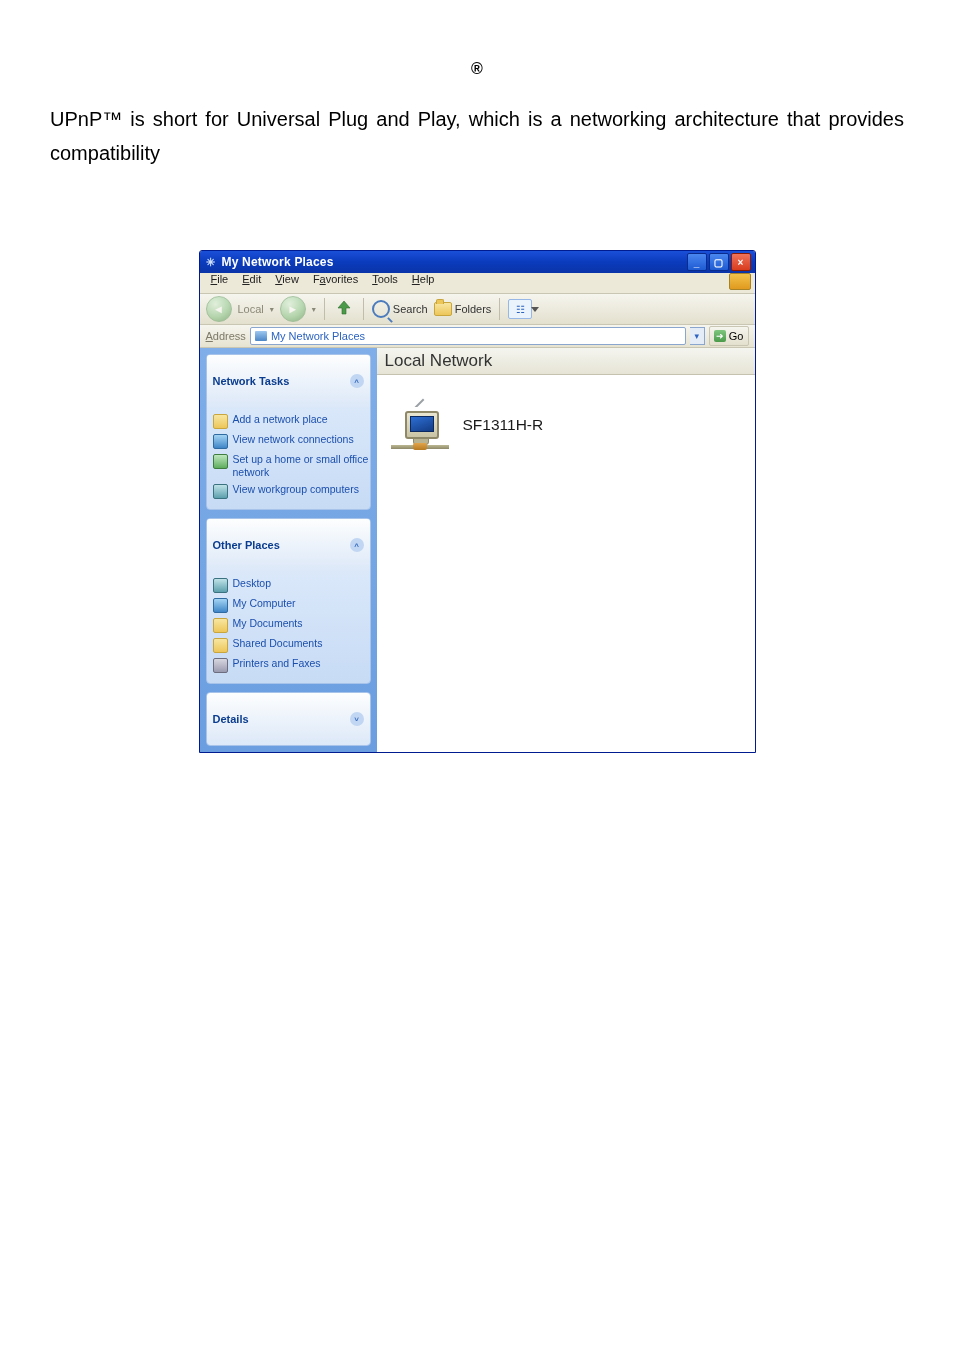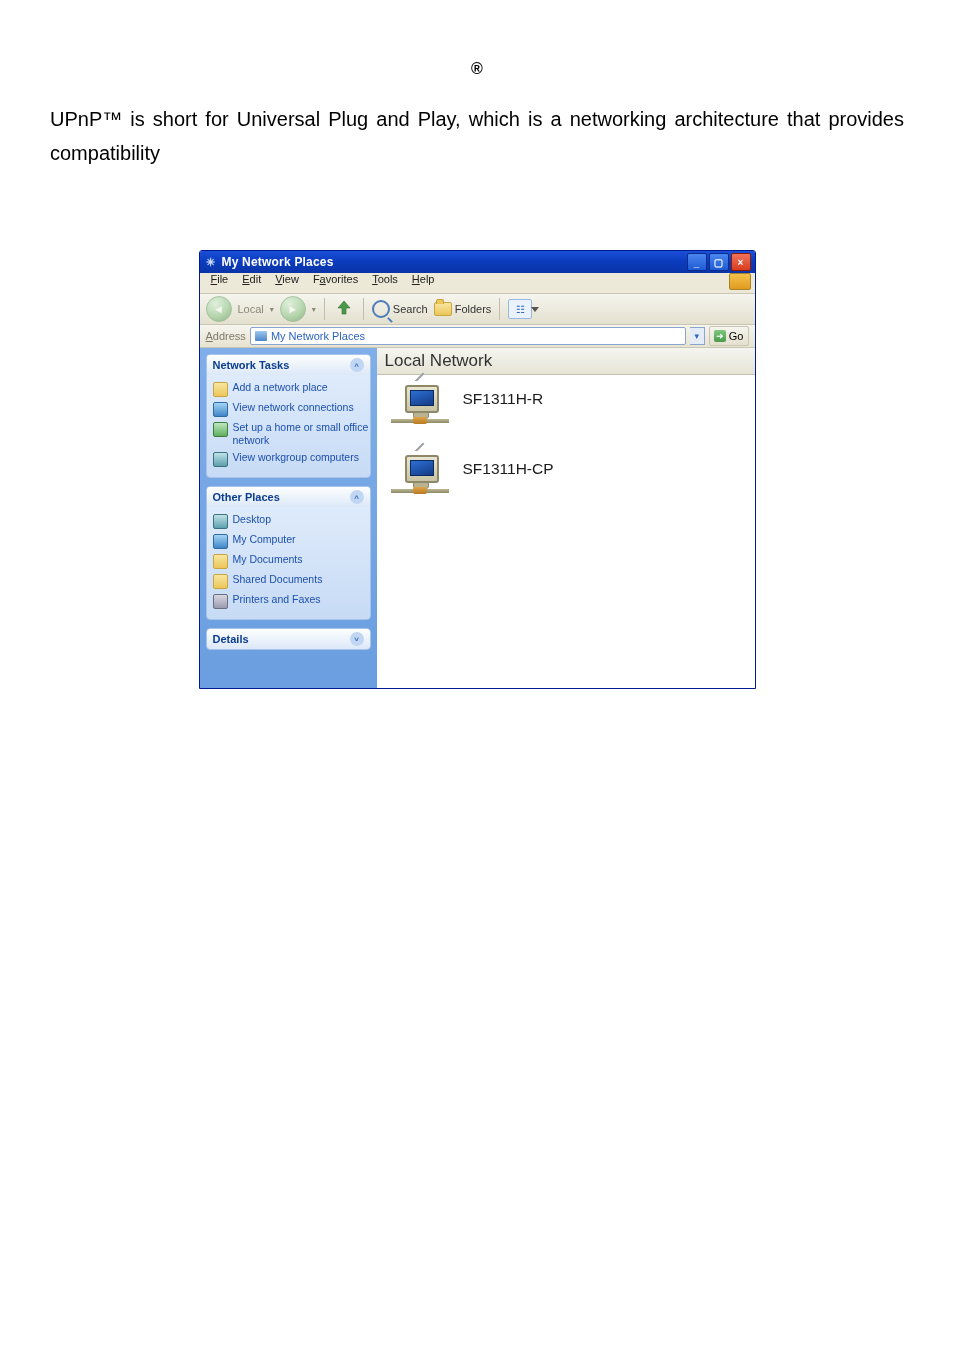"Network Tasks" .panel-hd { padding: 0 6px -> 16px 6px }
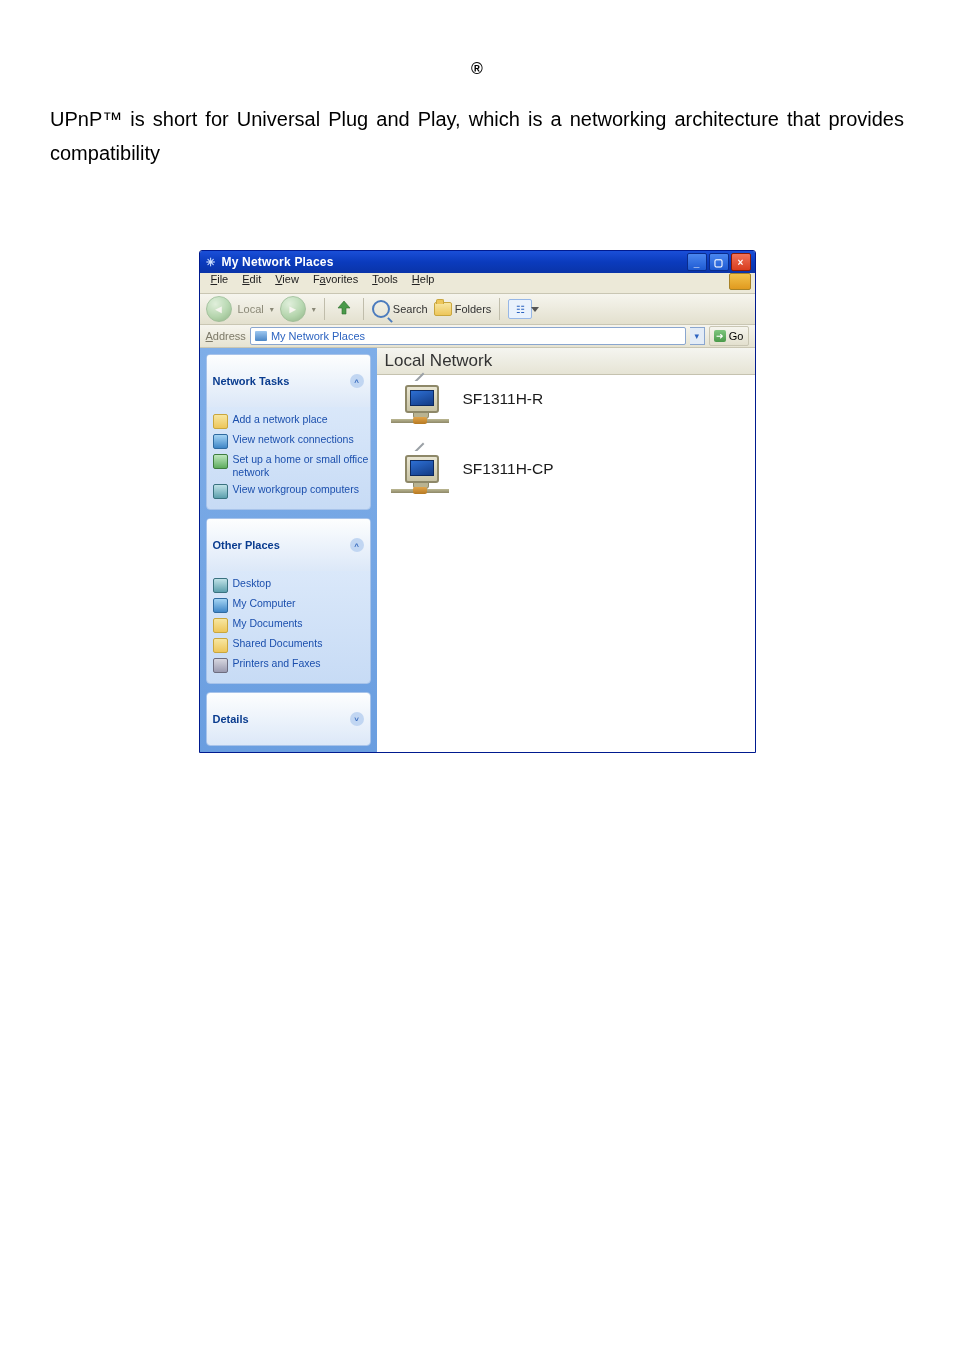"SF1311H-R" .items { flex-direction: column -> row; padding: 0 14px -> 26px 14px }
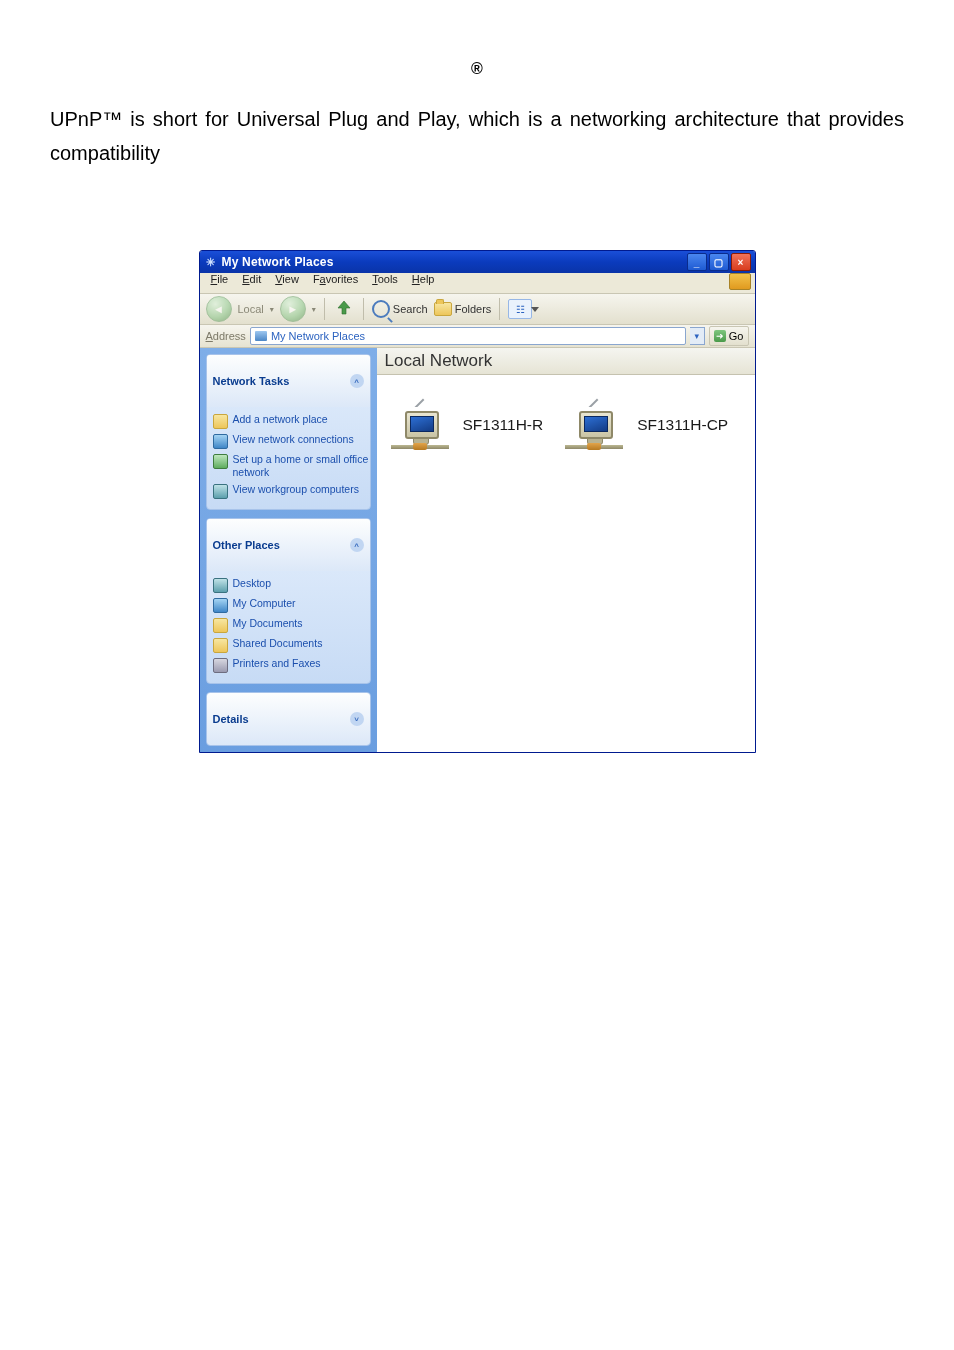"SF1311H-CP" div.net-item { html: <div> <div> <span></span> <span></span> <span></span> <span></span> <span></span> </div> <span>SF1311H-CP</span> </div> -> none }
